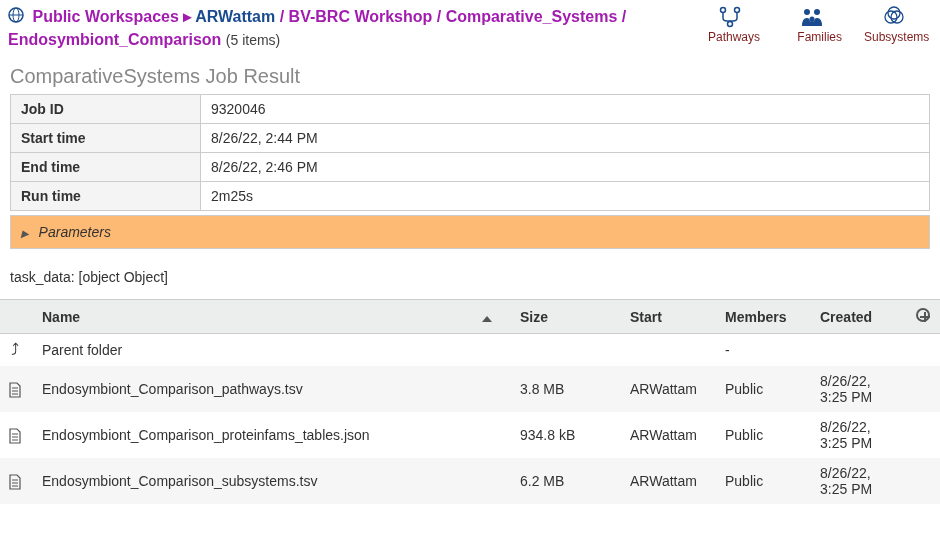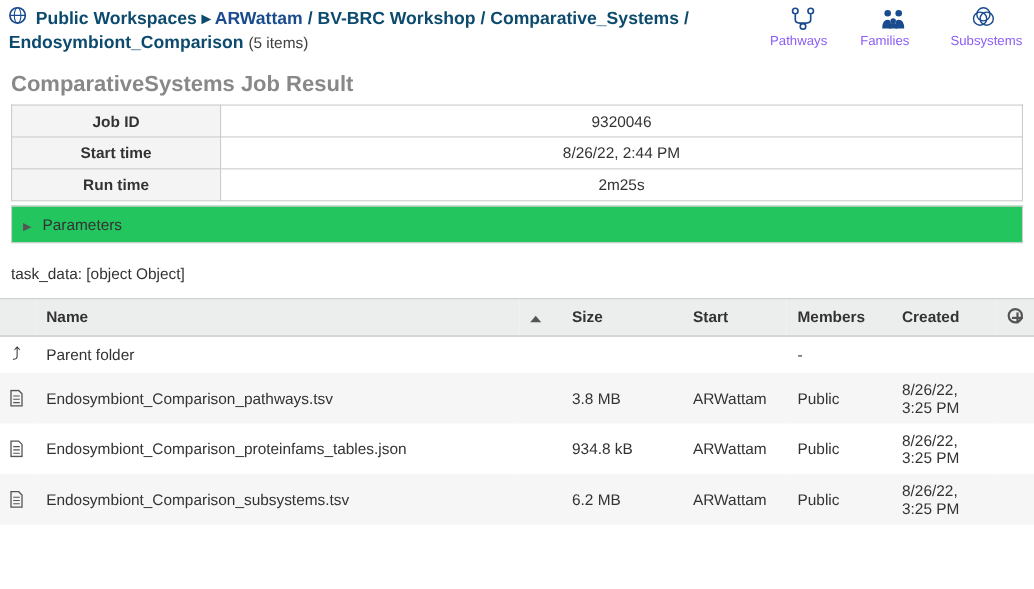"Public Workspaces" .breadcrumbs .sep, .breadcrumbs .link { color: #0c4a6e -> #a21caf }
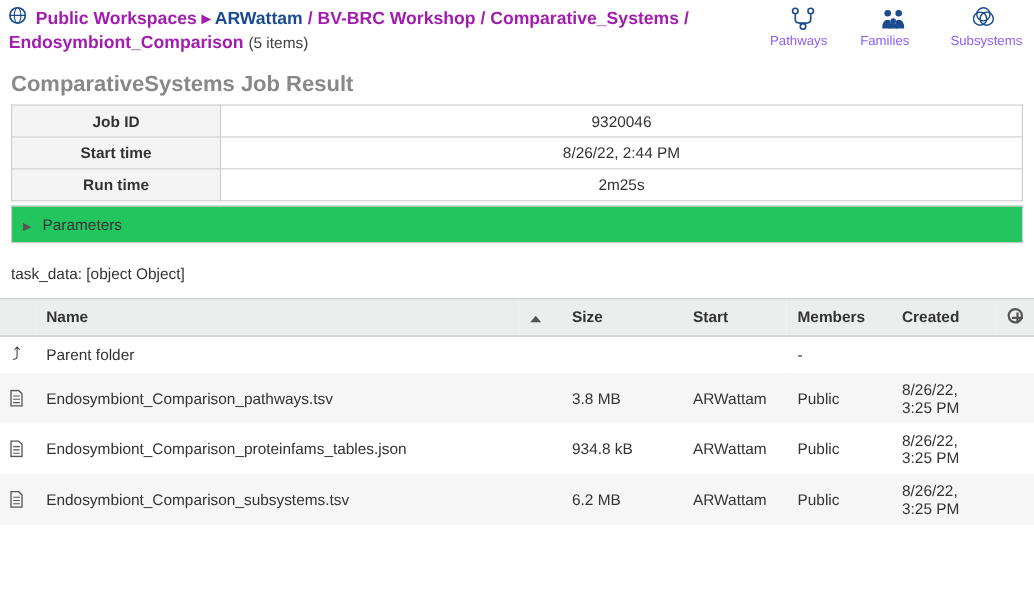"Pathways" .top-link { color: #8b5cf6 -> #7f1d1d; text-align: left -> right }
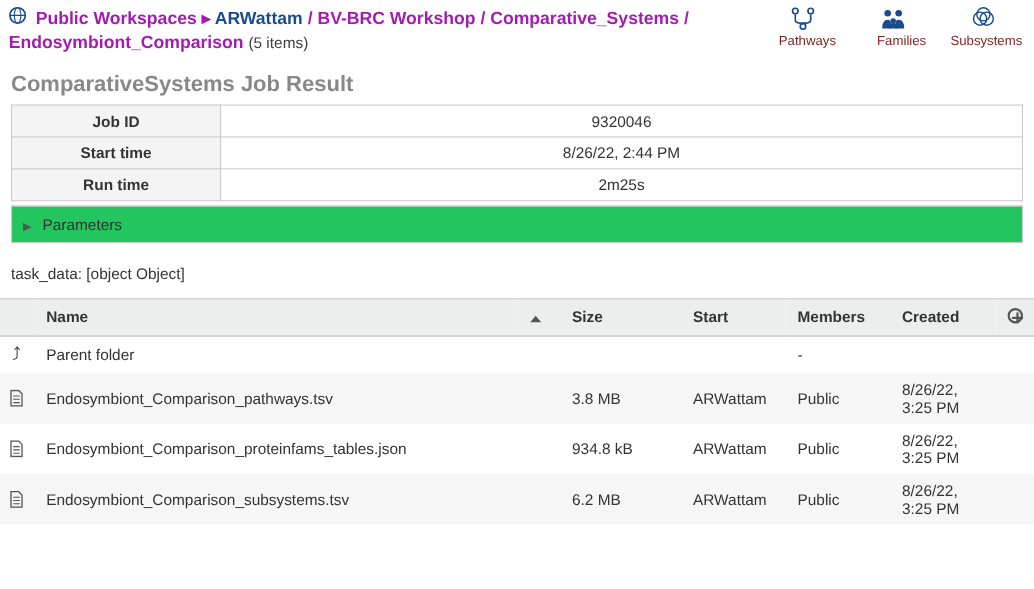"ComparativeSystems Job Result" h2.job-result { font-weight: bold -> normal }
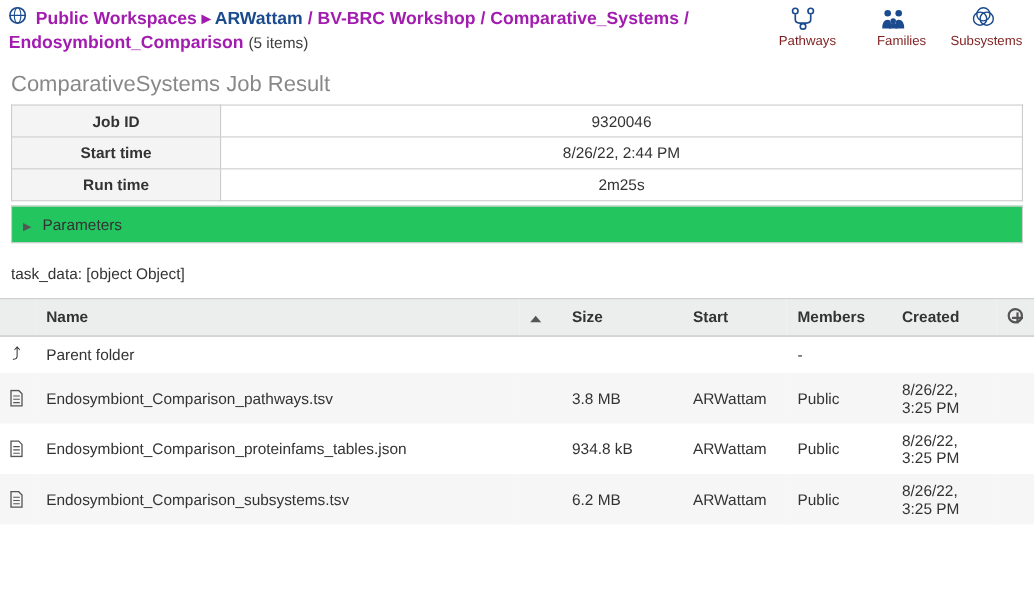"Job ID" table.meta td { text-align: center -> none }
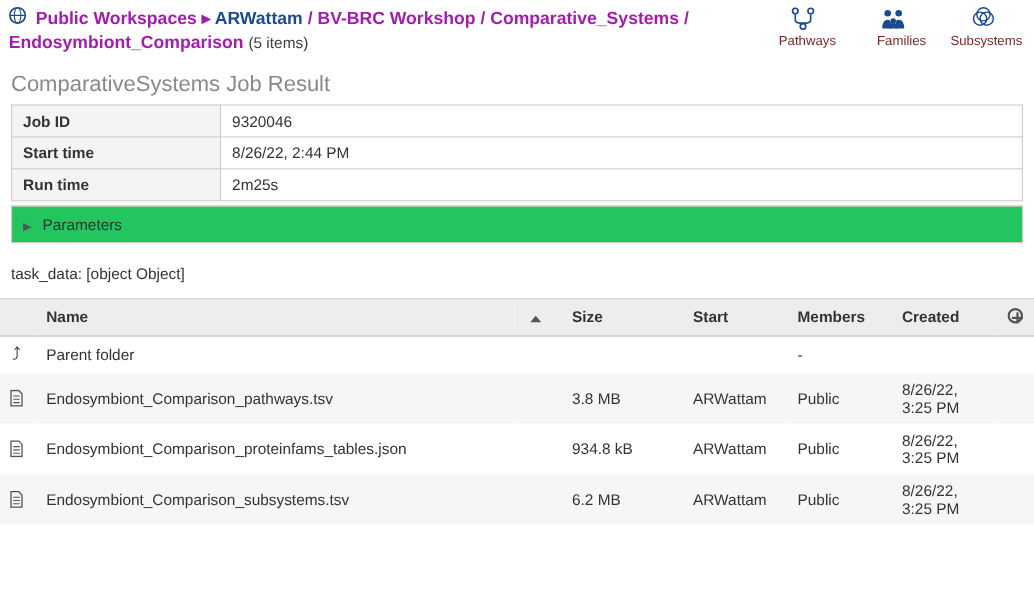"End time" tr { html: none -> <tr> <td>End time</td> <td>8/26/22, 2:46 PM</td> </tr> }
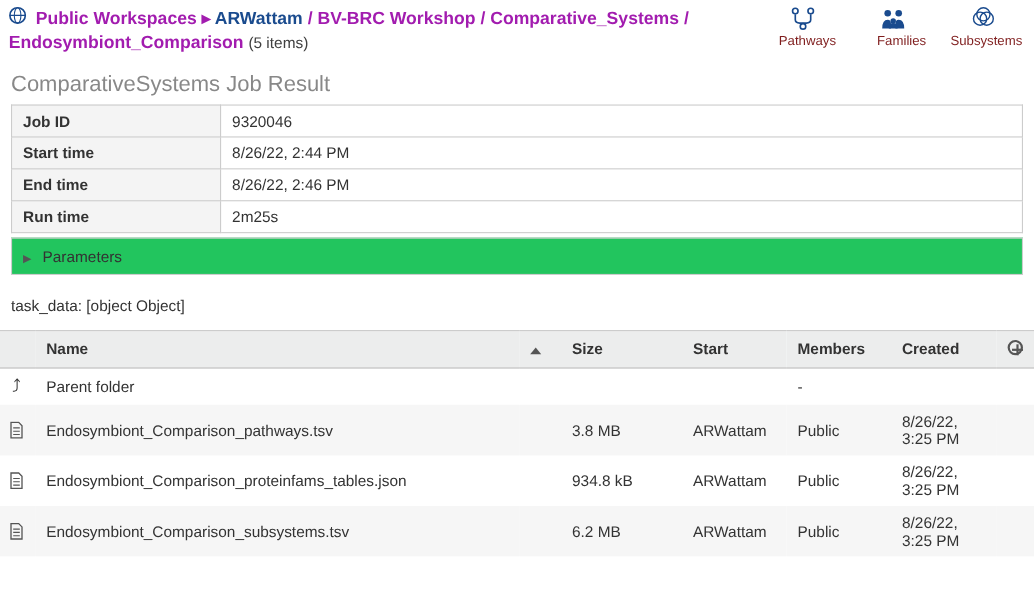"▶ Parameters" .params-row { background: #22c55e -> #fdba74; font-style: none -> italic }
